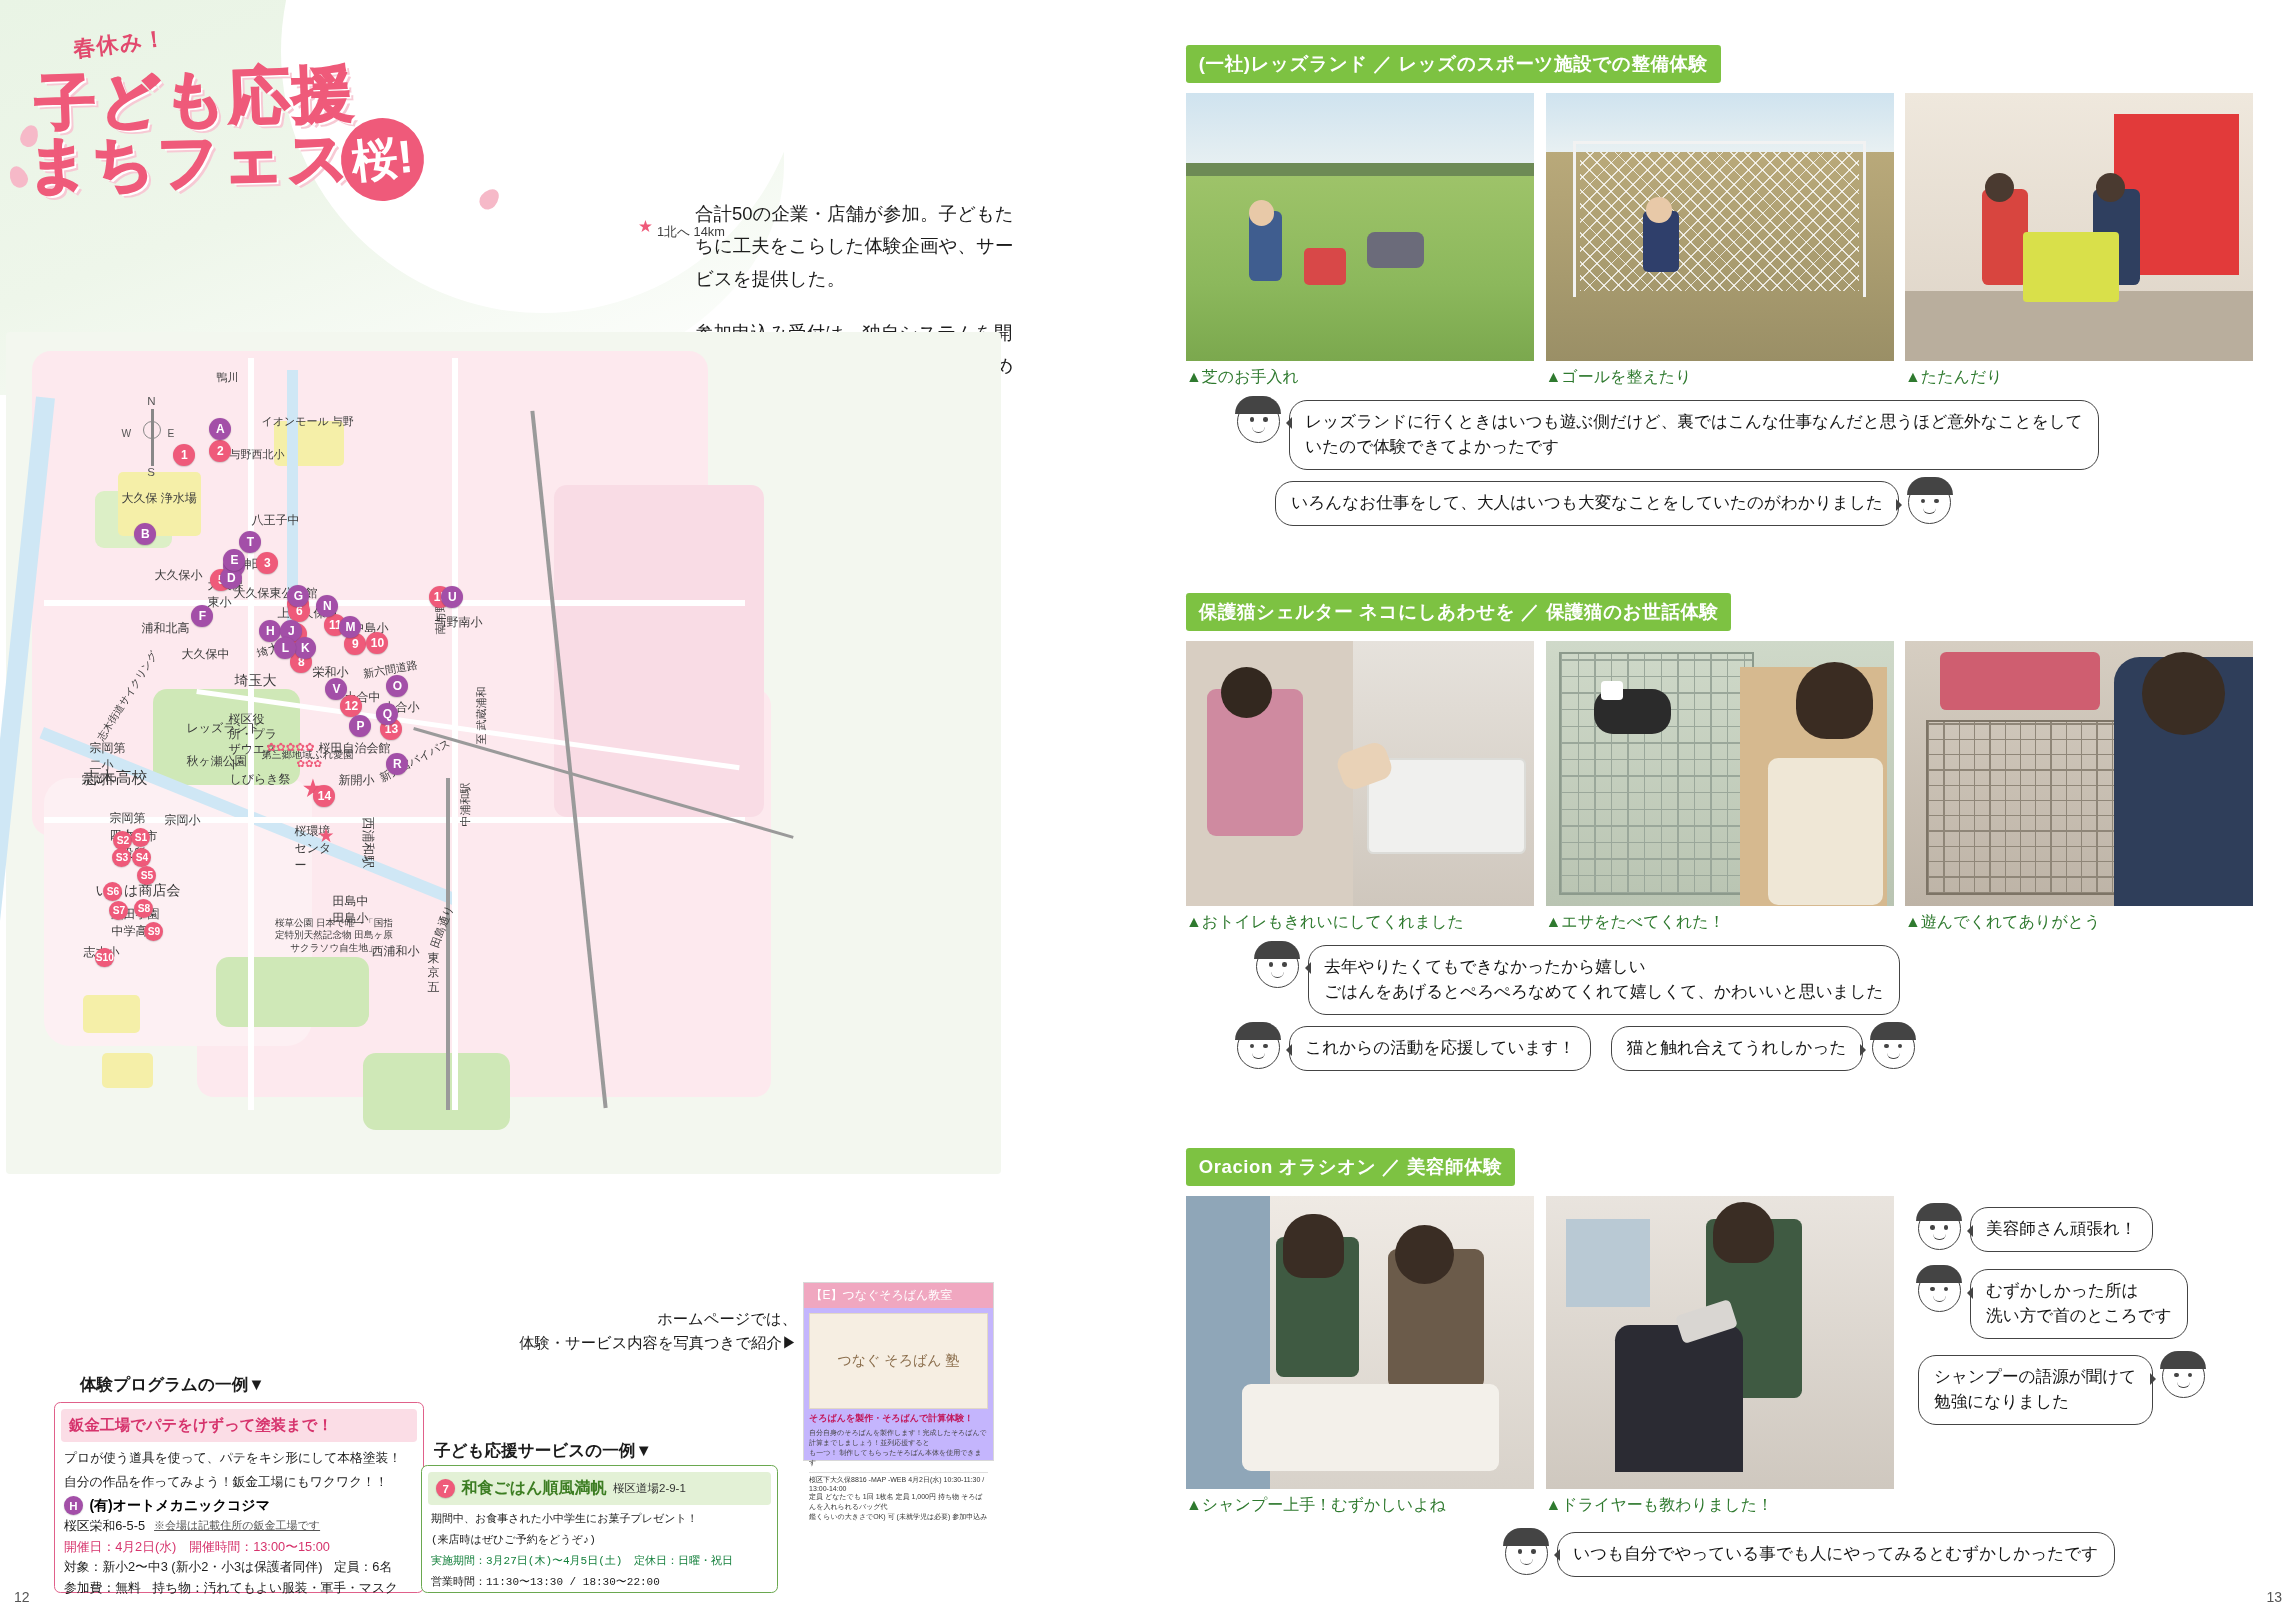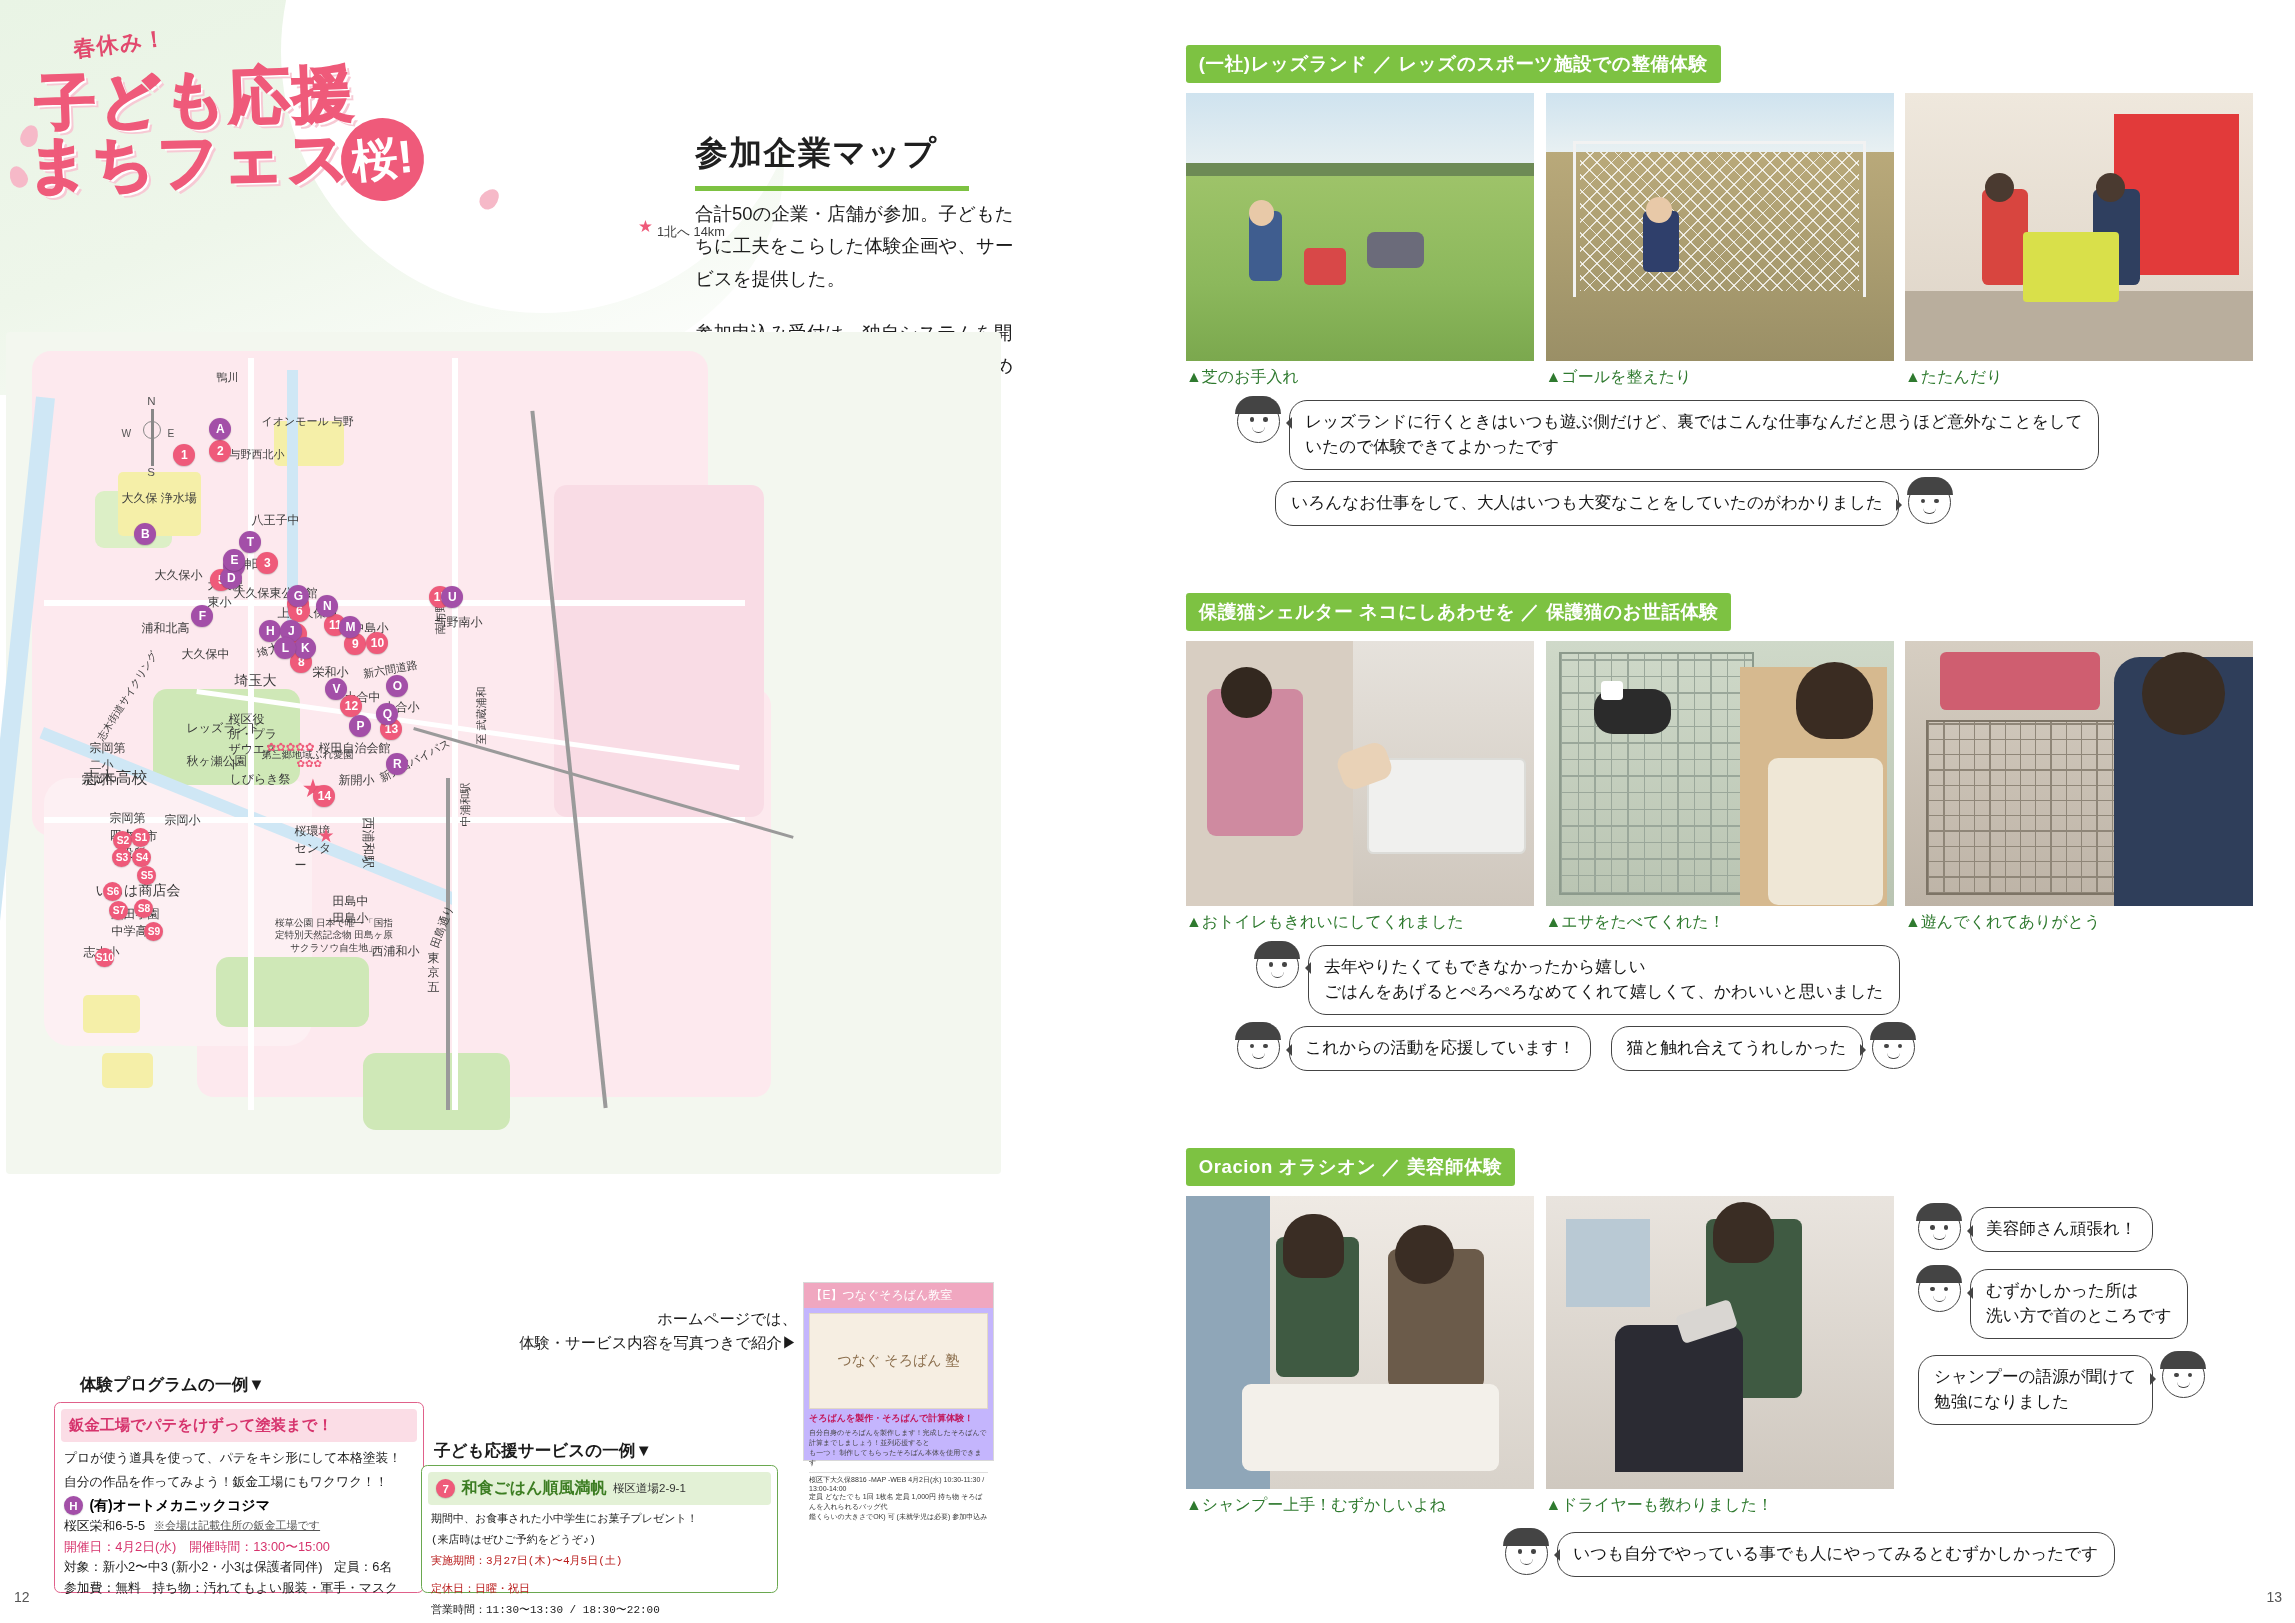"参加企業マップ" div.map-head { html: <div> <h2>参加企業マップ</h2> <div></div> </div> -> none }
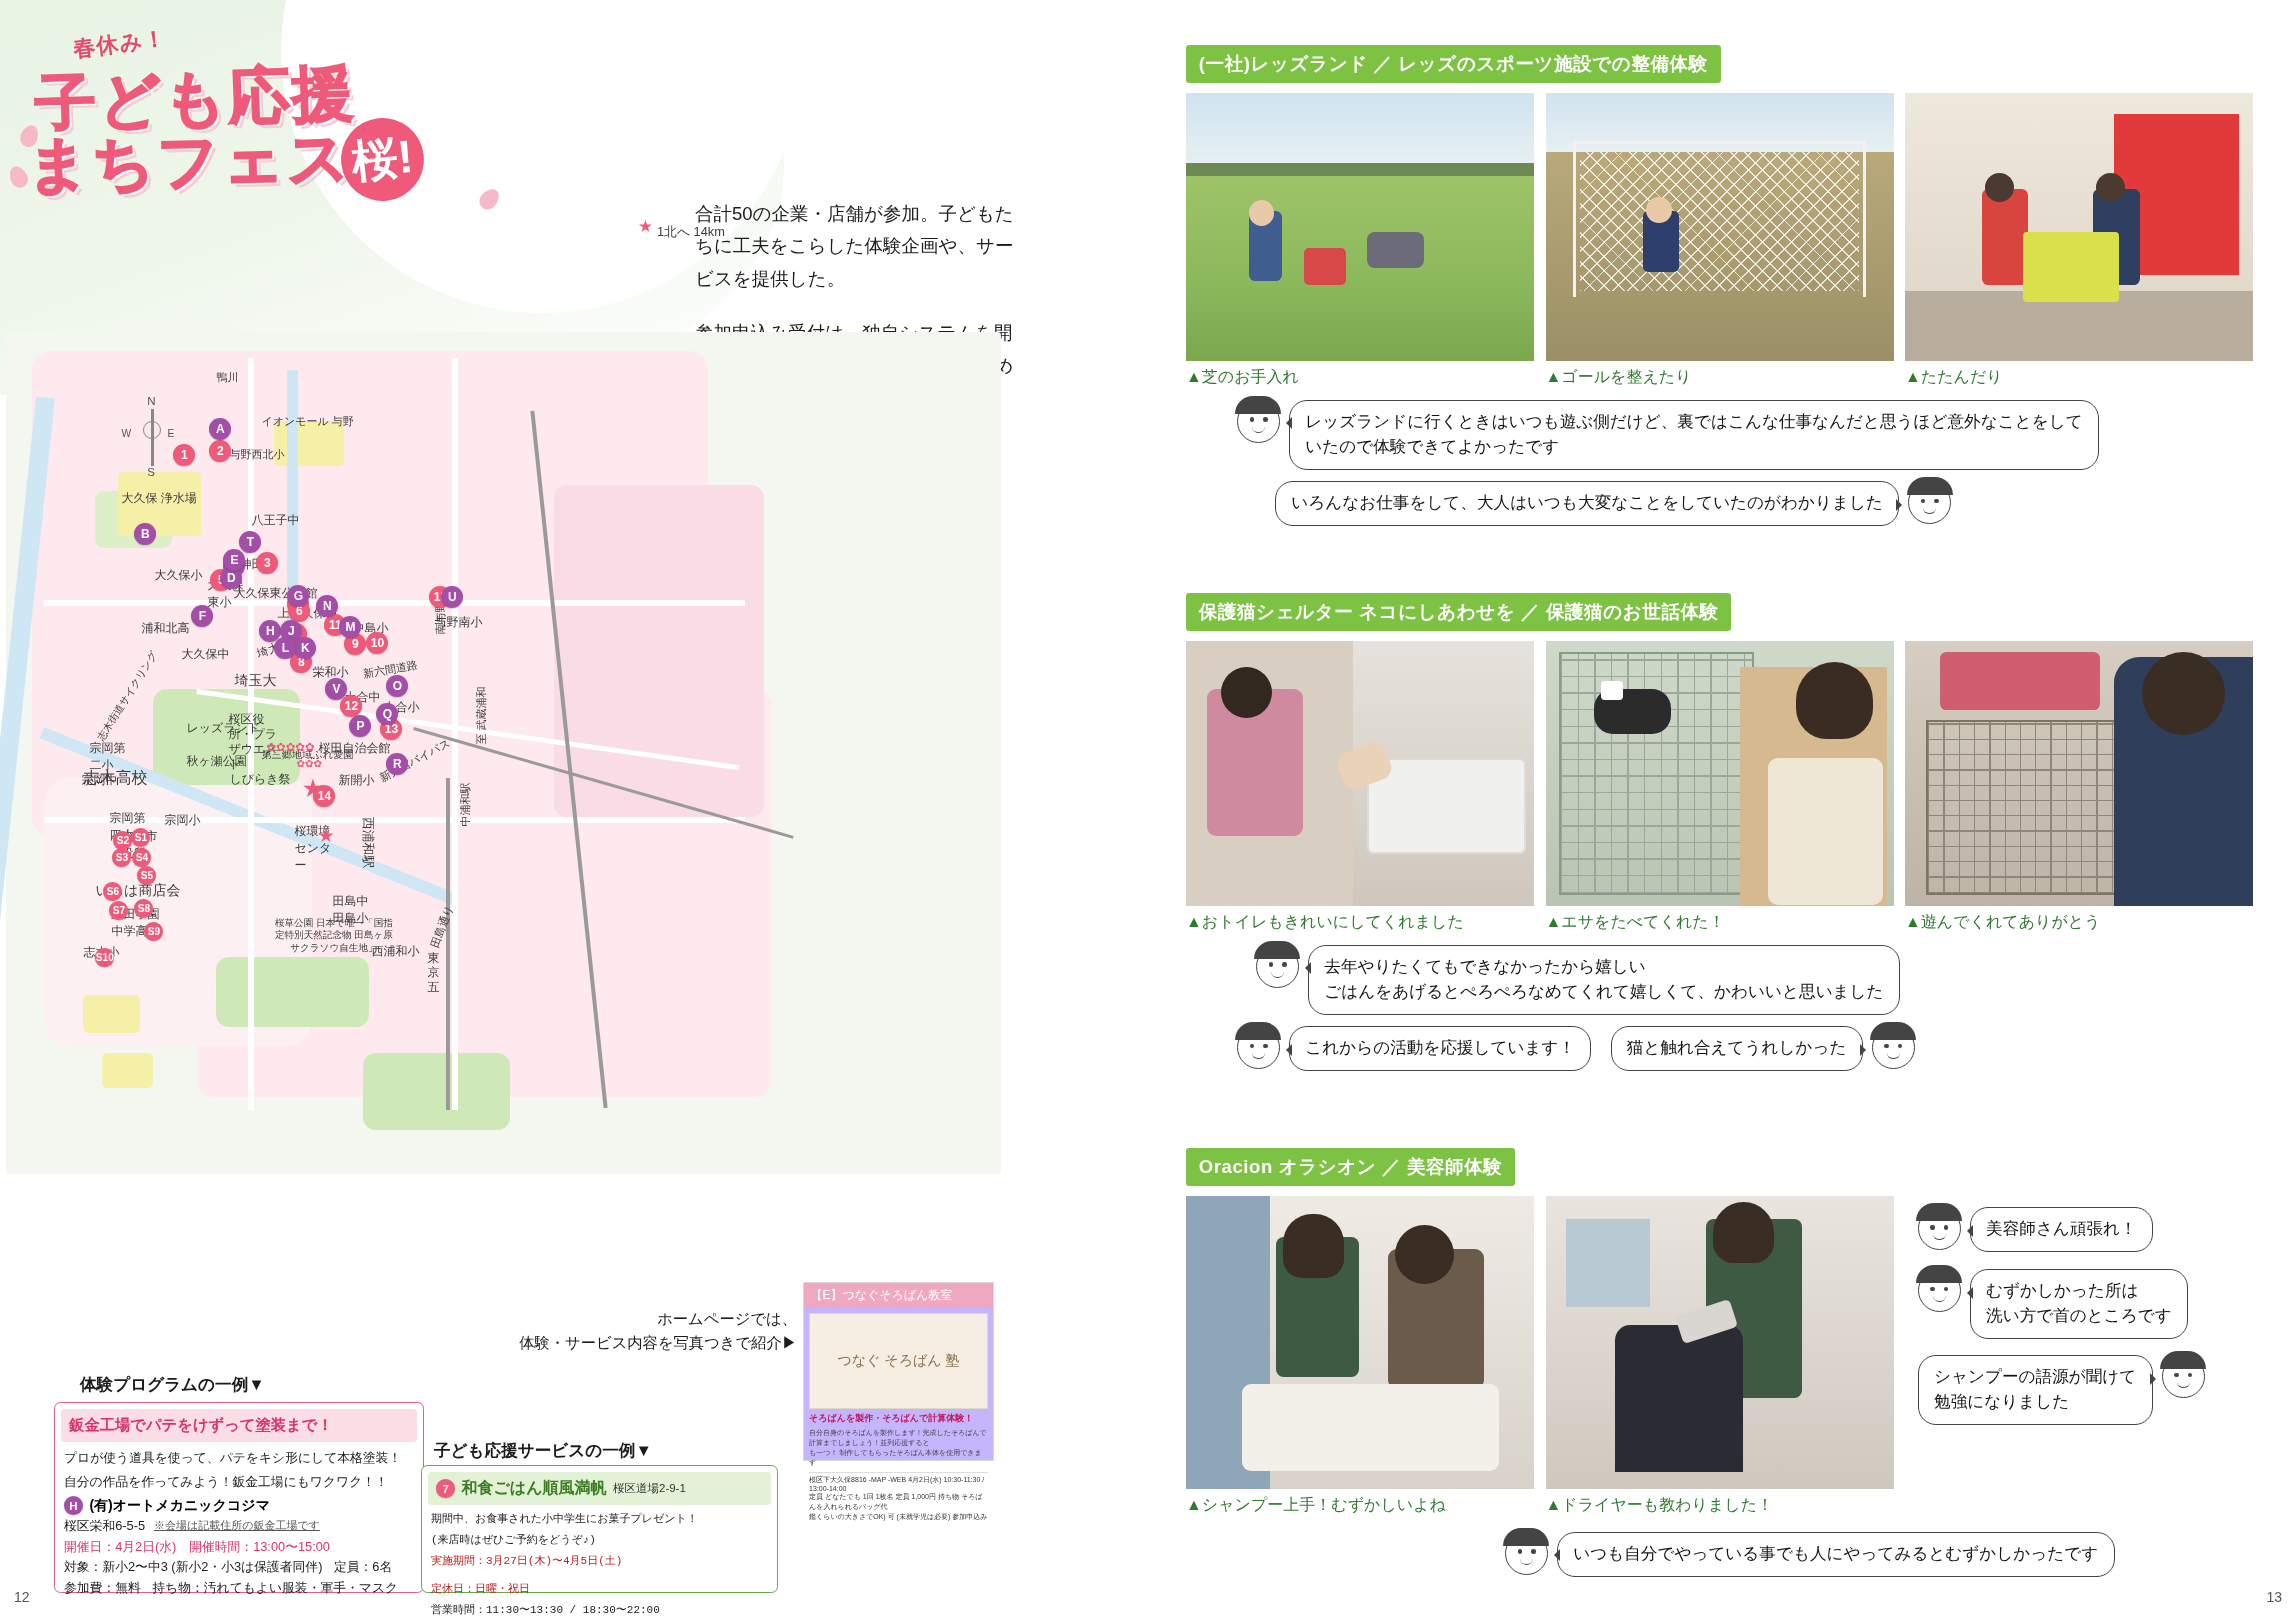"実施期間：3月27日(木)〜4月5日(土)" p { color: #b91c1c -> #15803d; flex-direction: column -> none }
